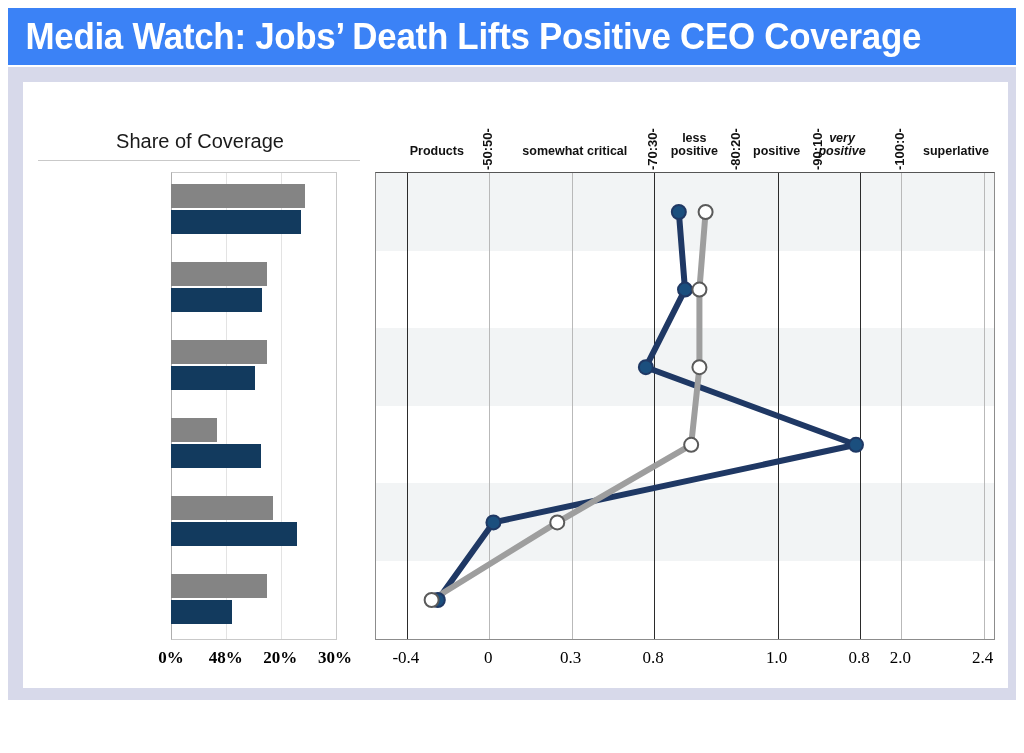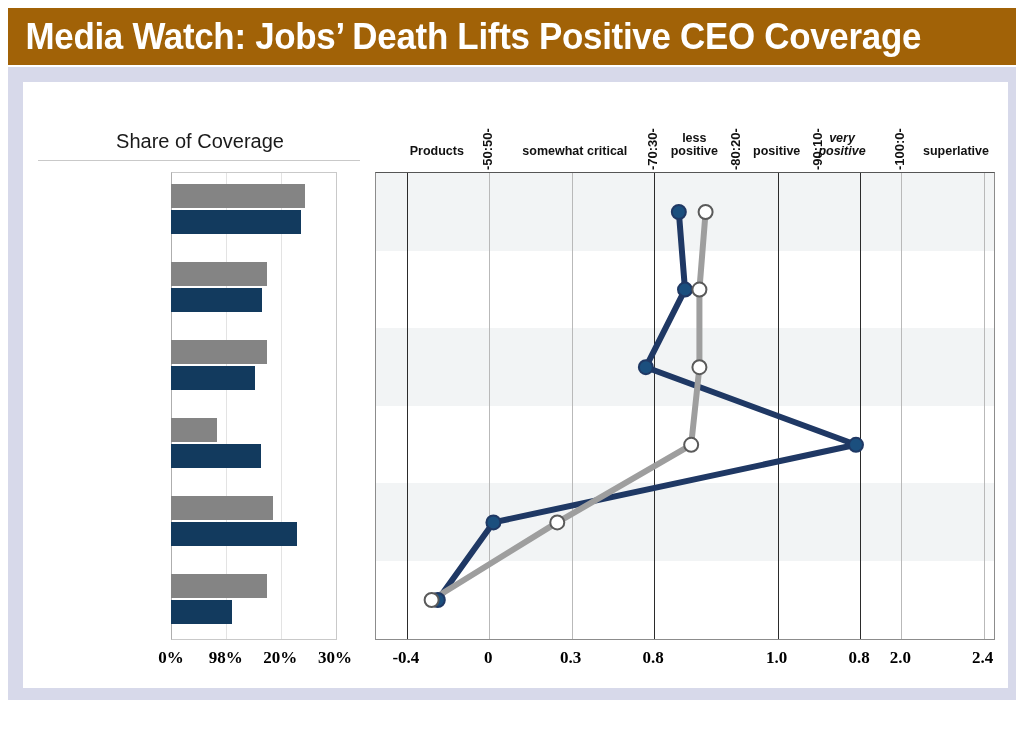"Media Watch: Jobs’ Death Lifts" .titlebar { background: #a16207 -> #3b82f6 }
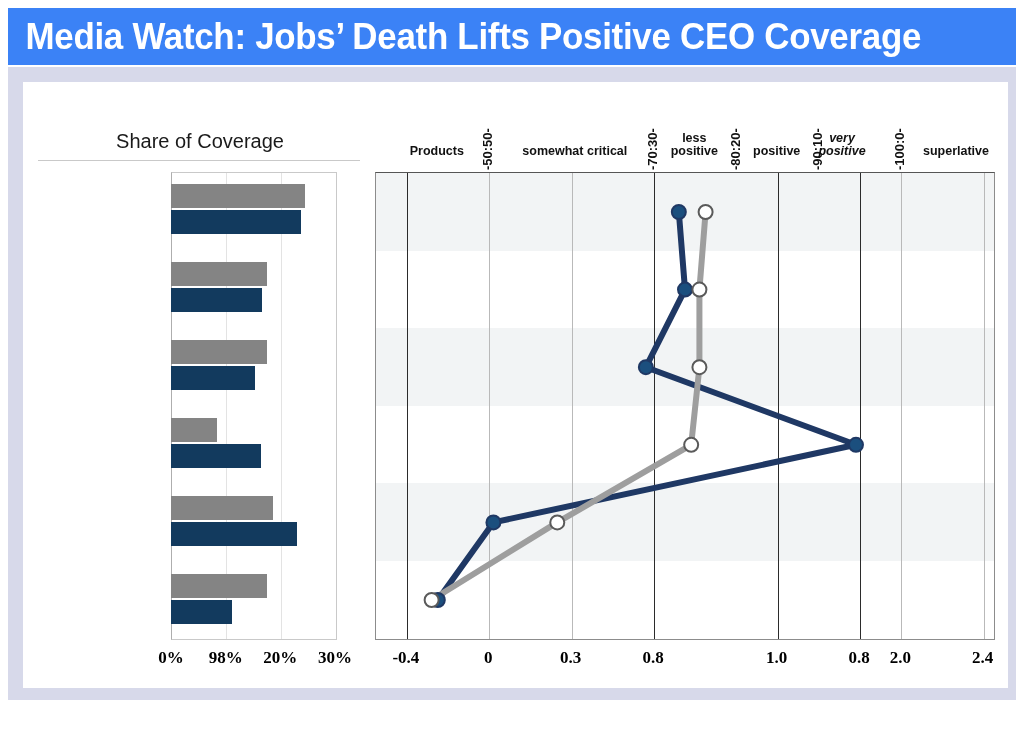"98%" div.bar-xtick { text: 98% -> 48% }
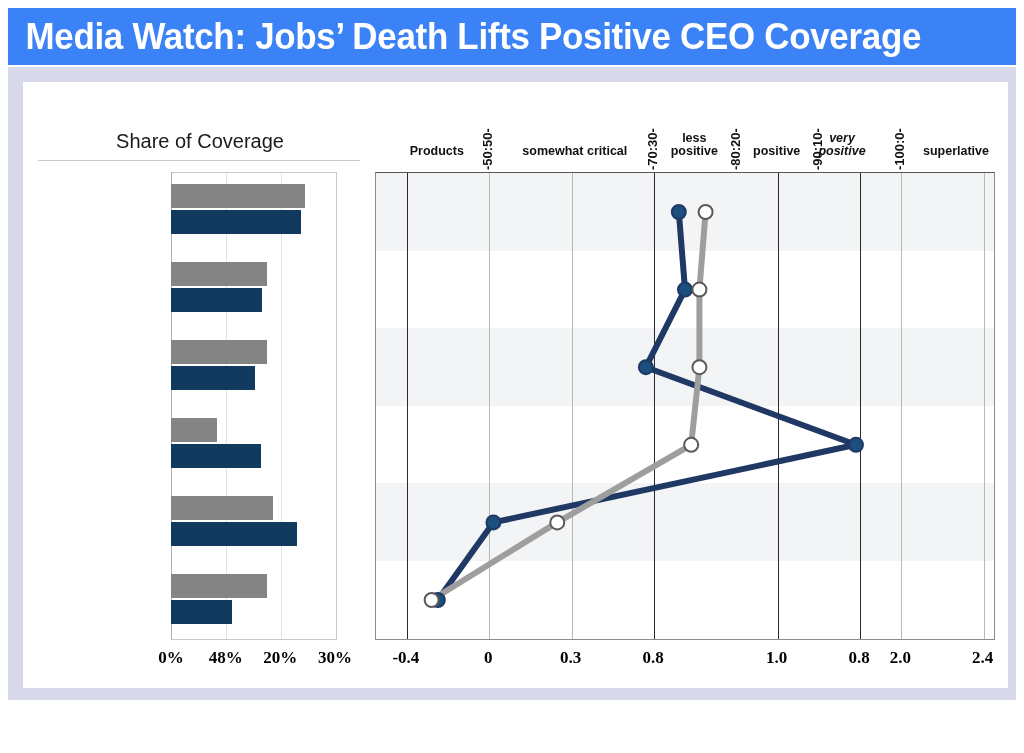"-0.4" .line-xtick { font-weight: bold -> normal }
